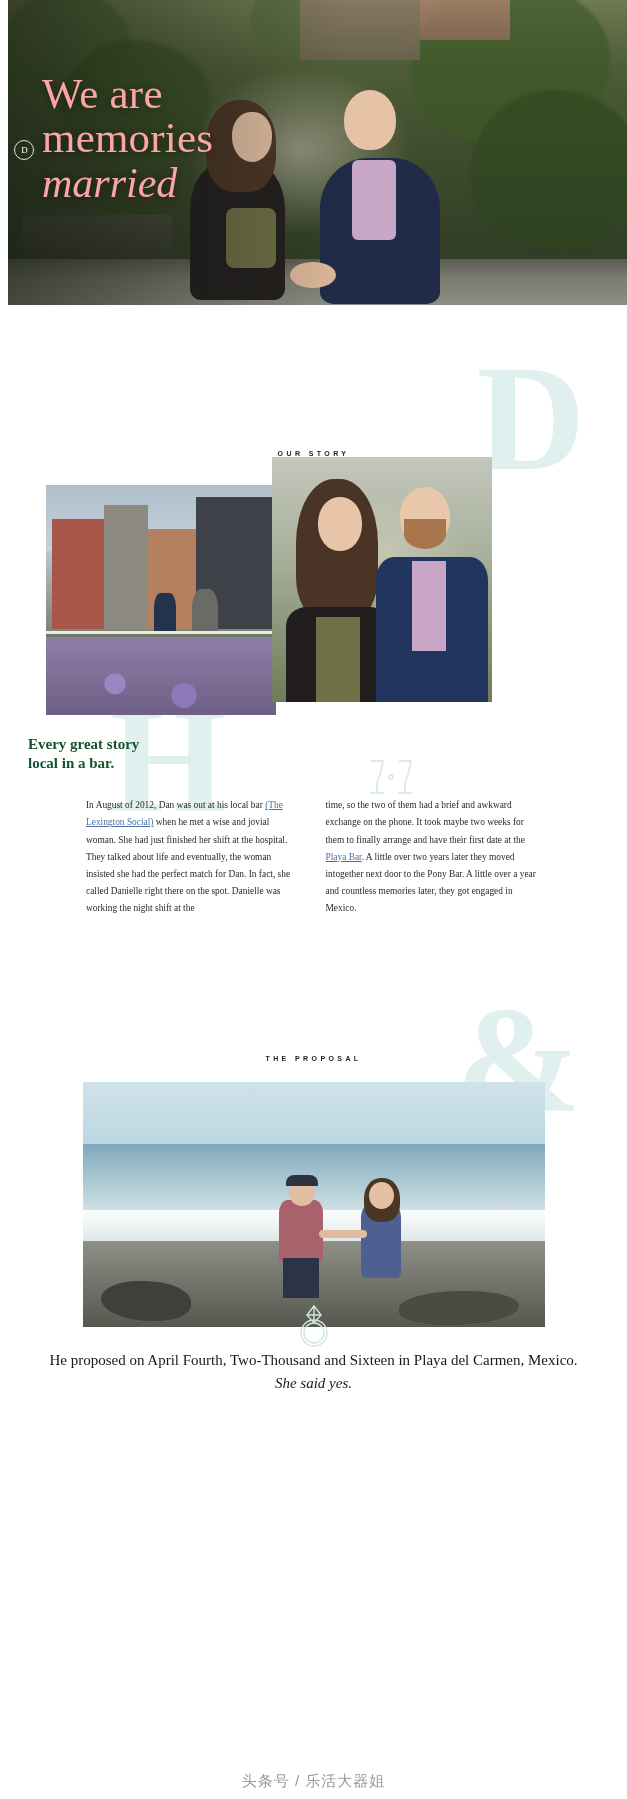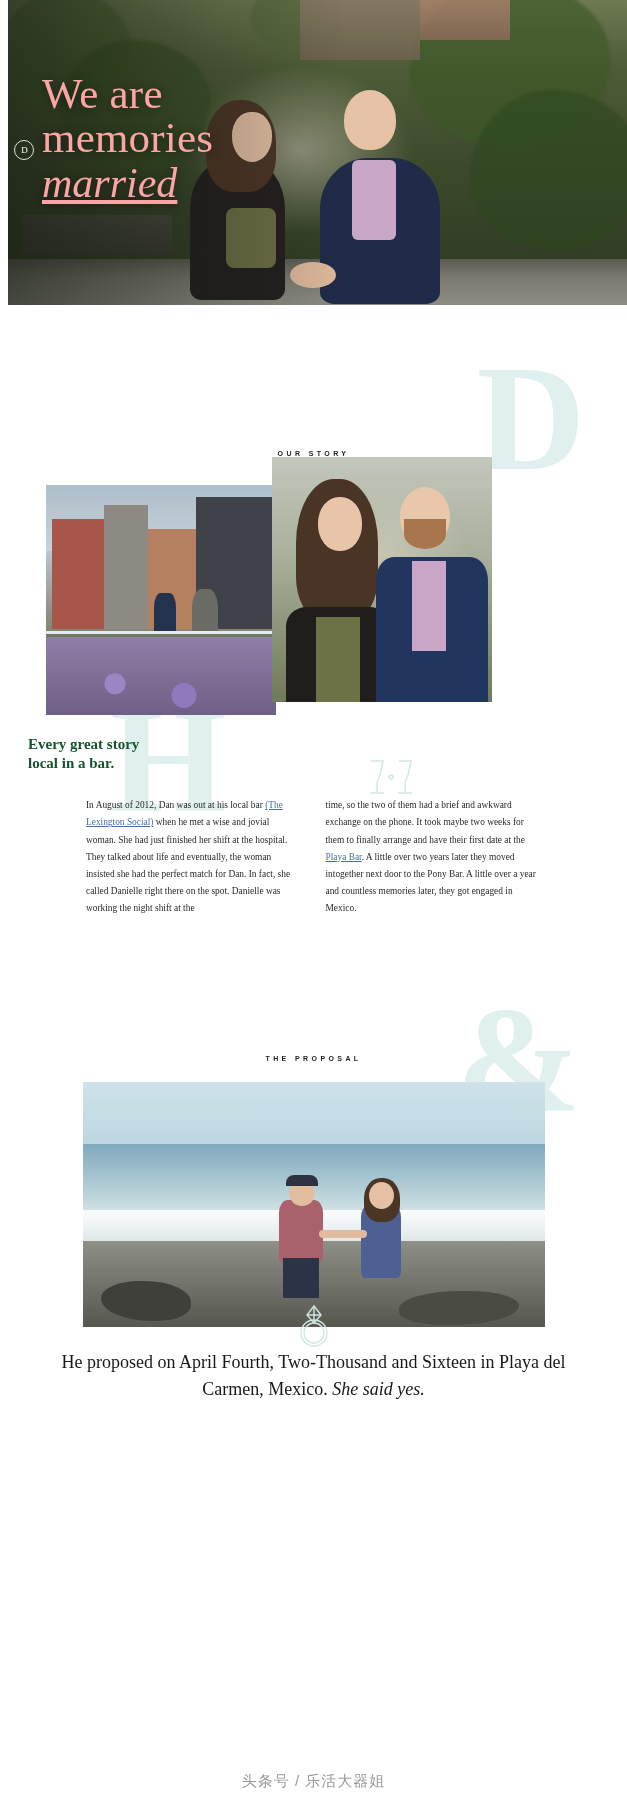"married" .hero-title .l3 { text-decoration: underline -> none }
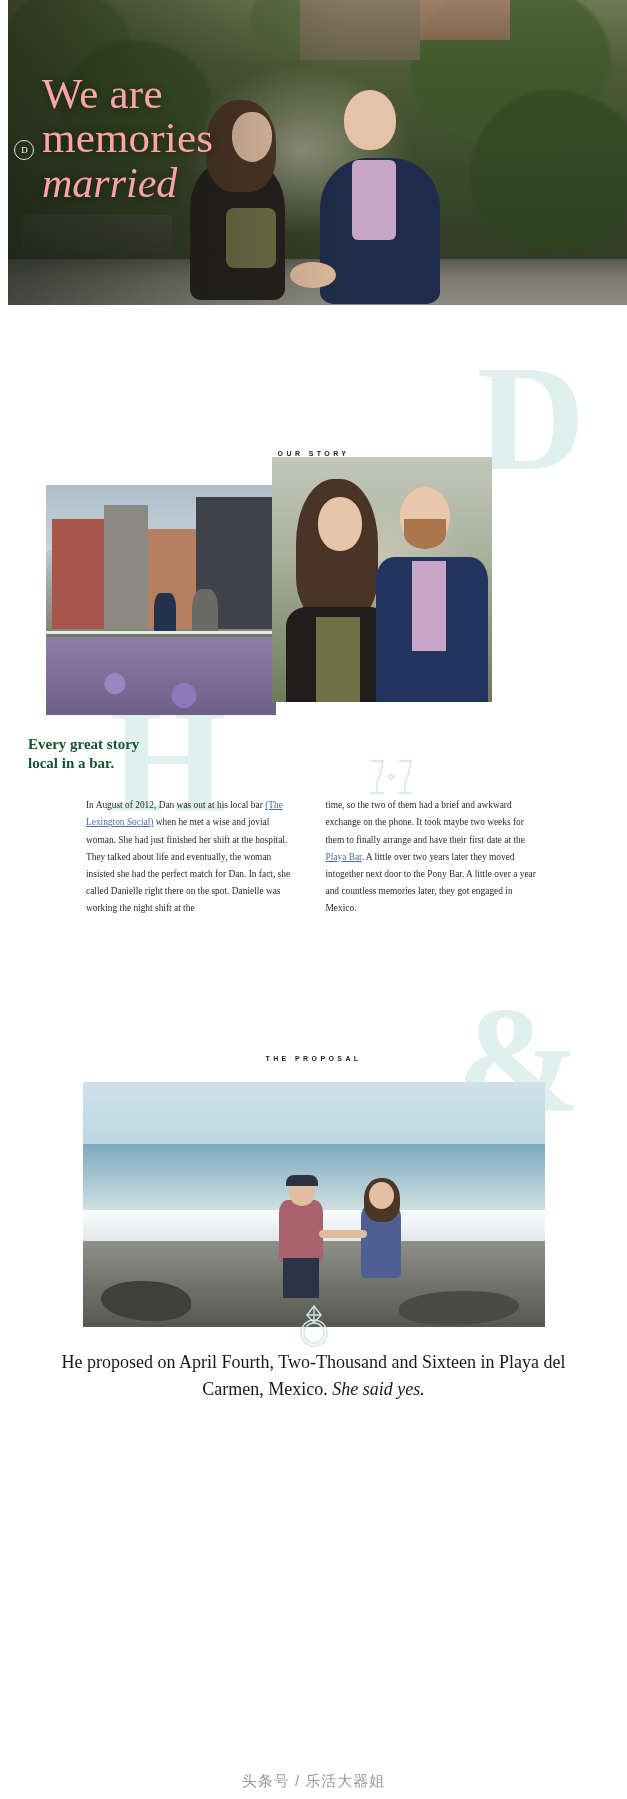"He proposed on April Fourth," .proposal-text { font-size: 18px -> 15px }
